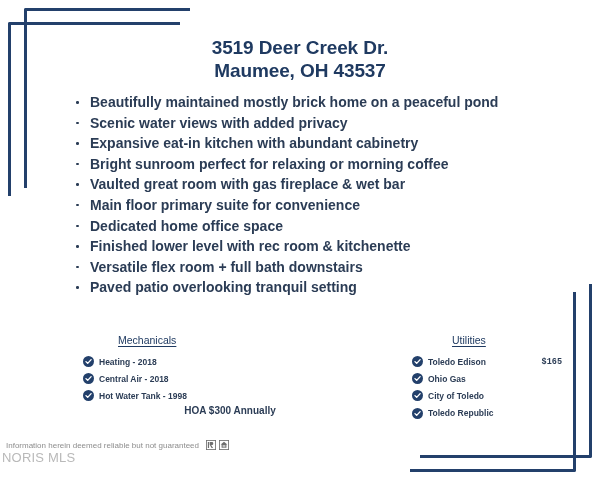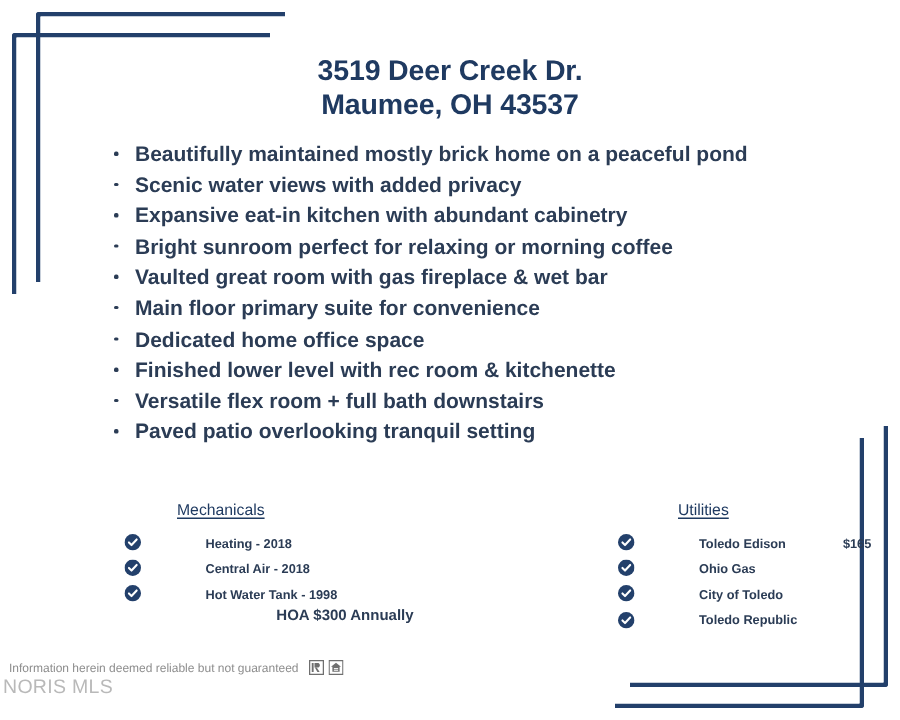"Heating - 2018" .check-list li { gap: 38px -> none }
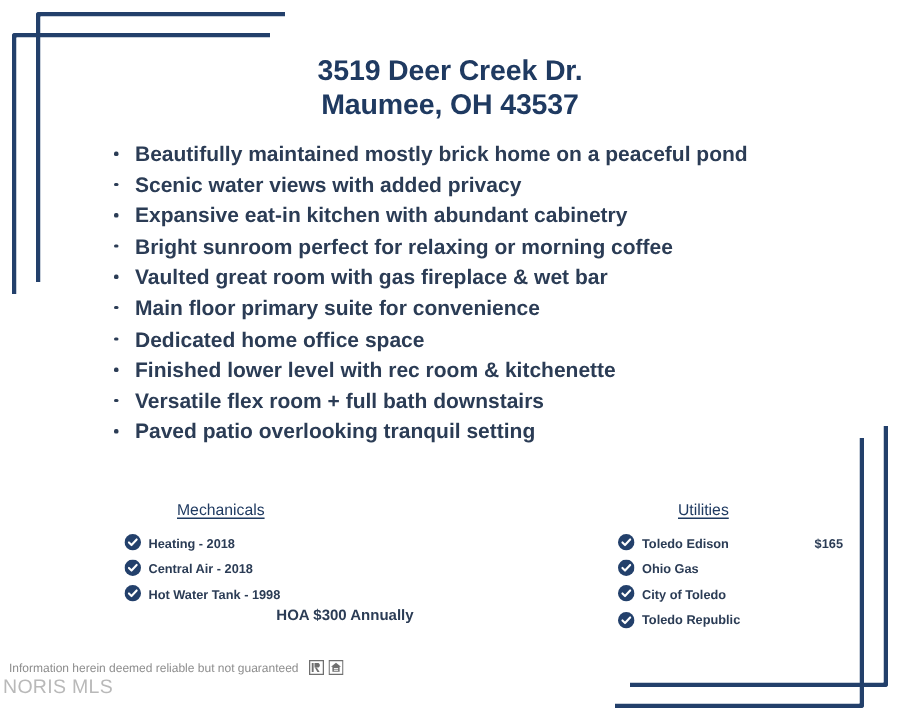"$165" .check-value { font-family: none -> Liberation Mono, monospace }
